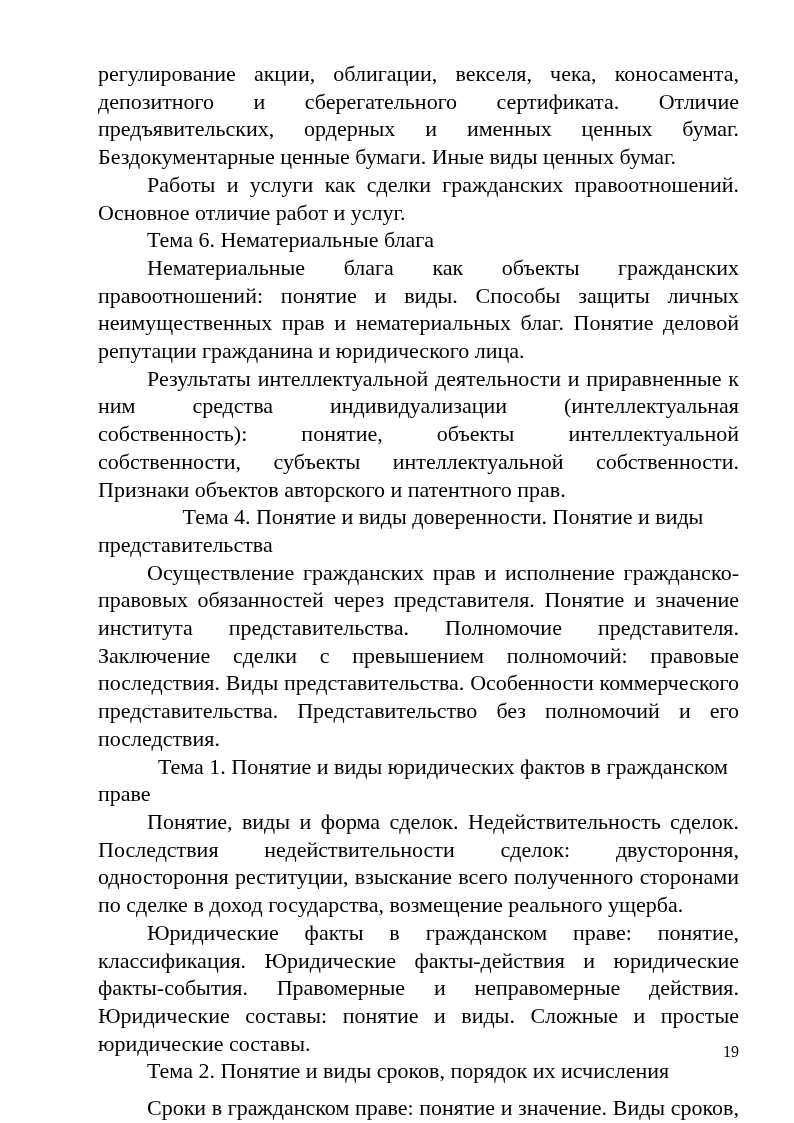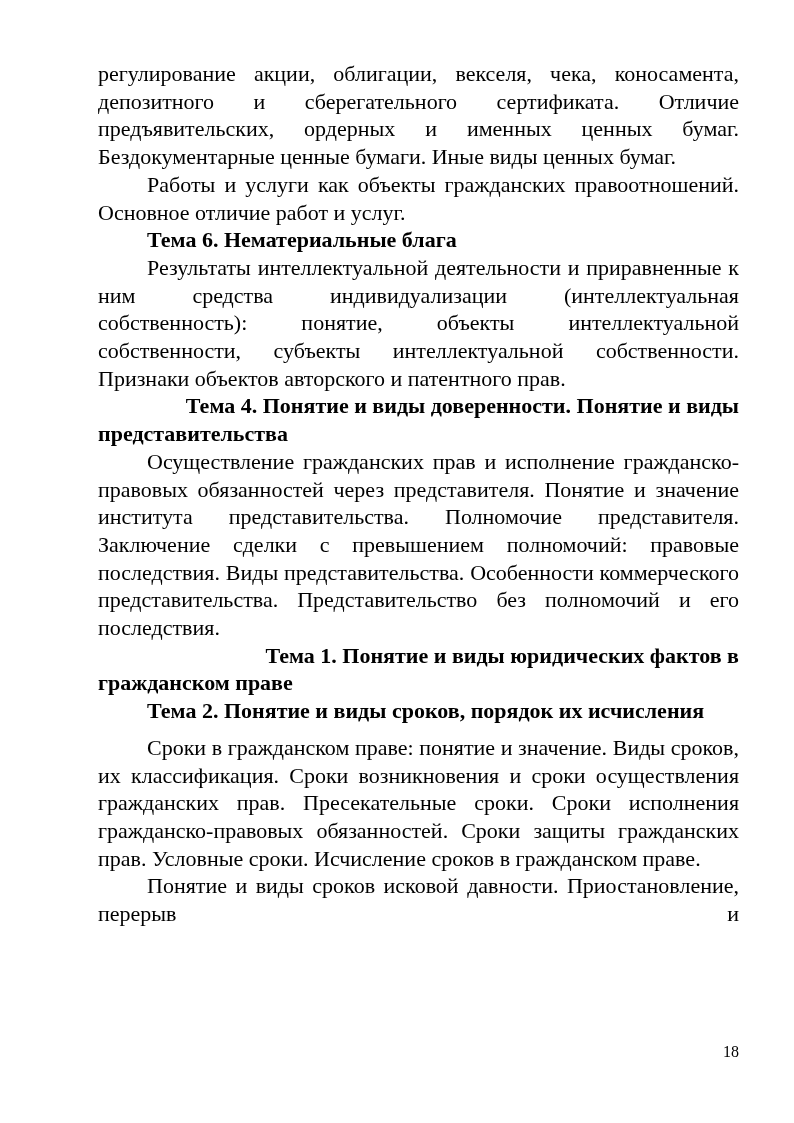"Работы и услуги как объекты" p { text: объекты -> сделки }
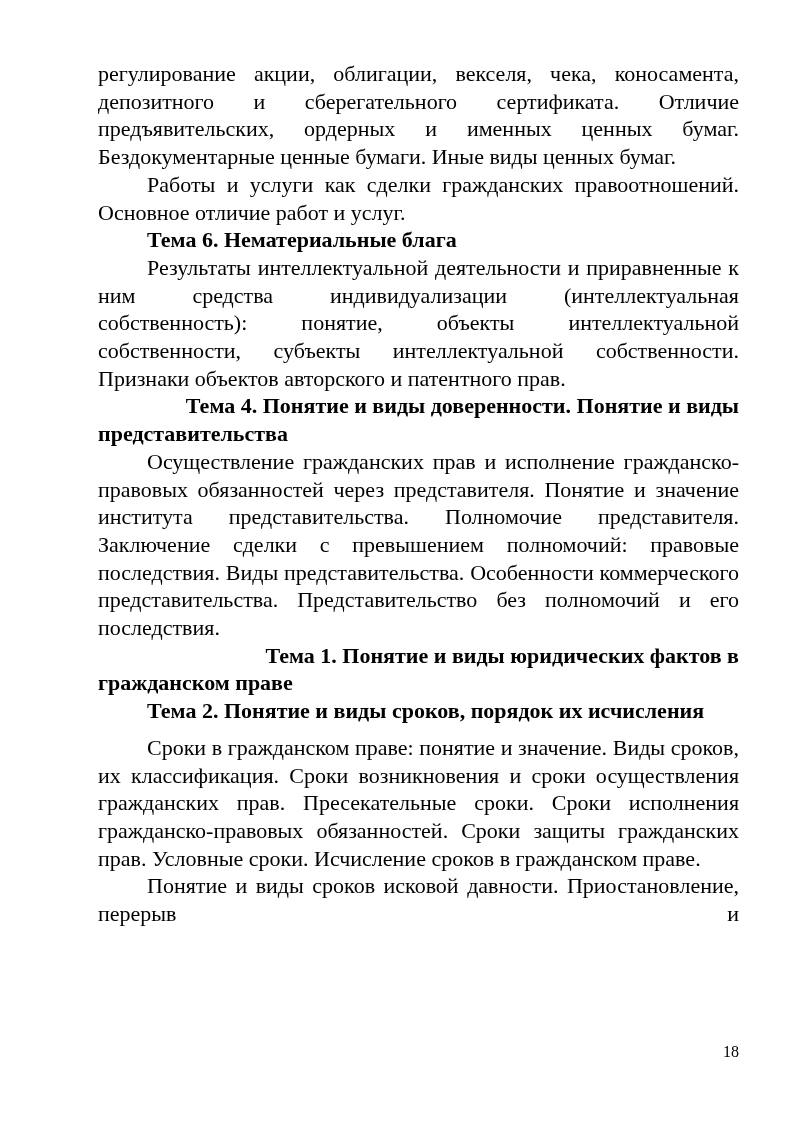"Тема 6. Нематериальные блага" .textblock p.heading { font-weight: bold -> normal; text-align: right -> center }
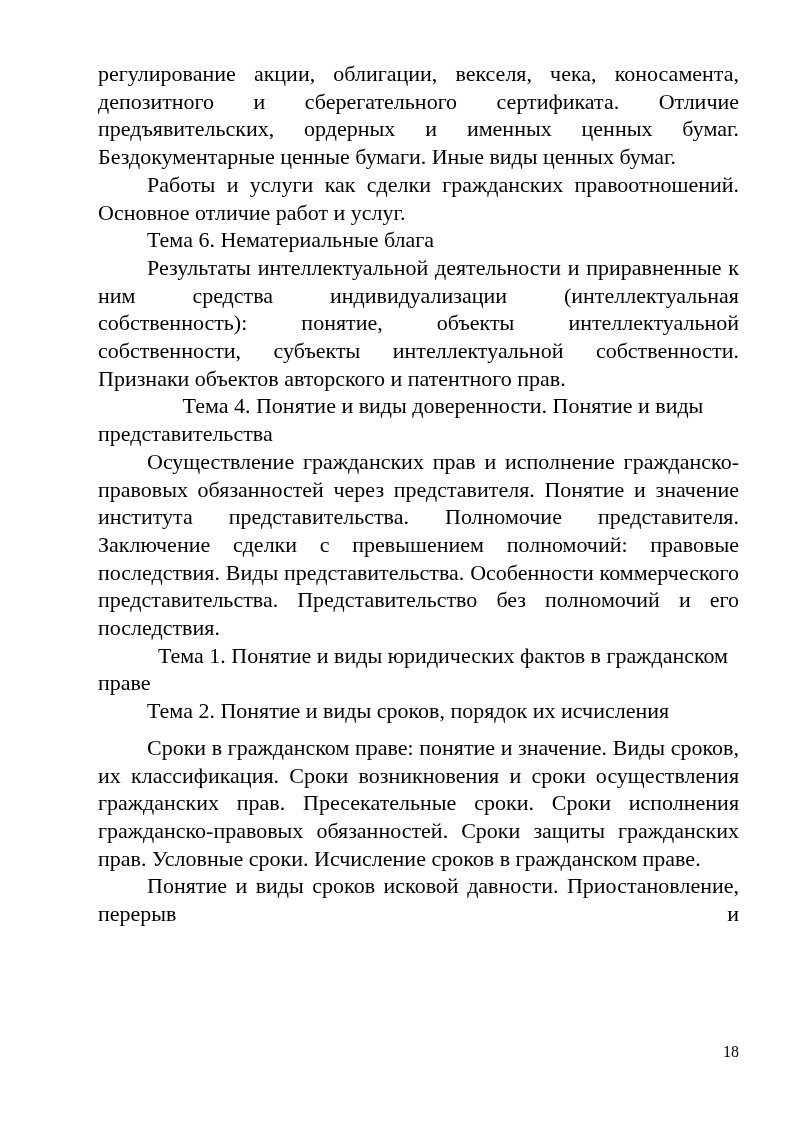"Нематериальные блага как объекты" p { html: none -> <p>Нематериальные блага как объекты гражданских правоотношений: понятие и виды. Способы защиты личных неимущественных прав и нематериальных благ. Понятие деловой репутации гражданина и юридического лица.</p> }
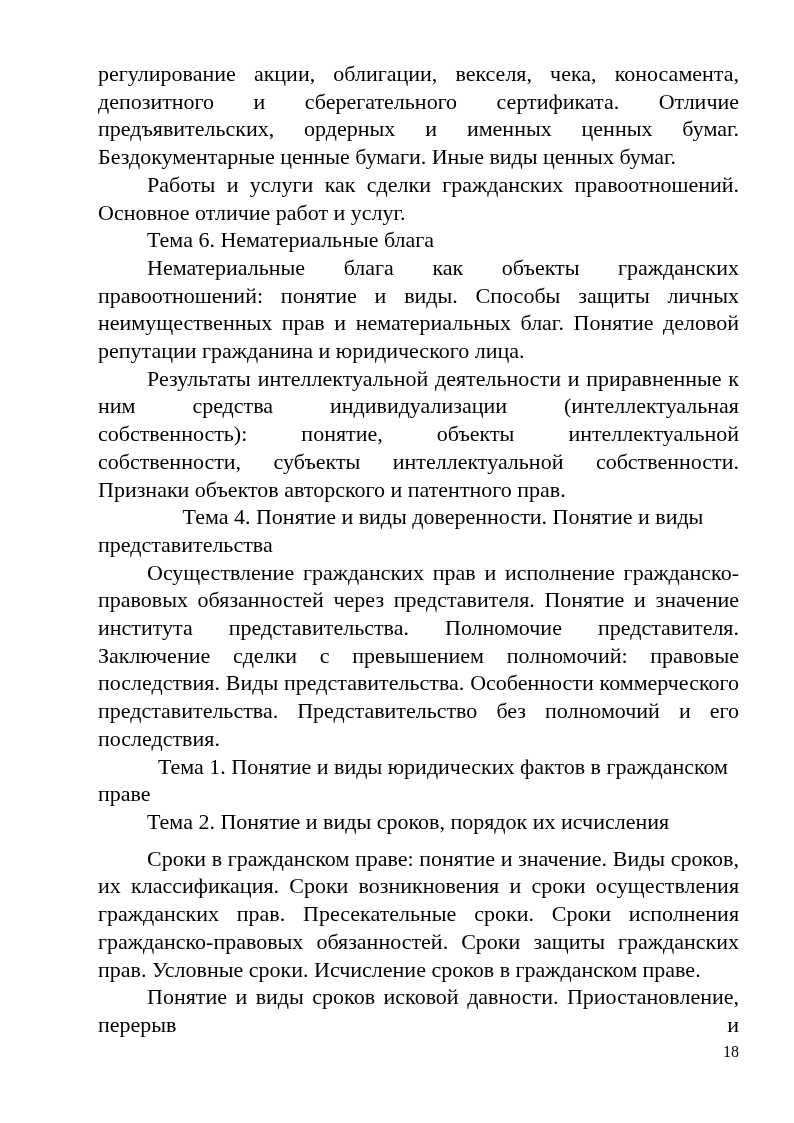"Понятие, виды и форма сделок." p { html: none -> <p>Понятие, виды и форма сделок. Недействительность сделок. Последствия недействительности сделок: двустороння, одностороння реституции, взыскание всего полученного сторонами по сделке в доход государства, возмещение реального ущерба.</p> }
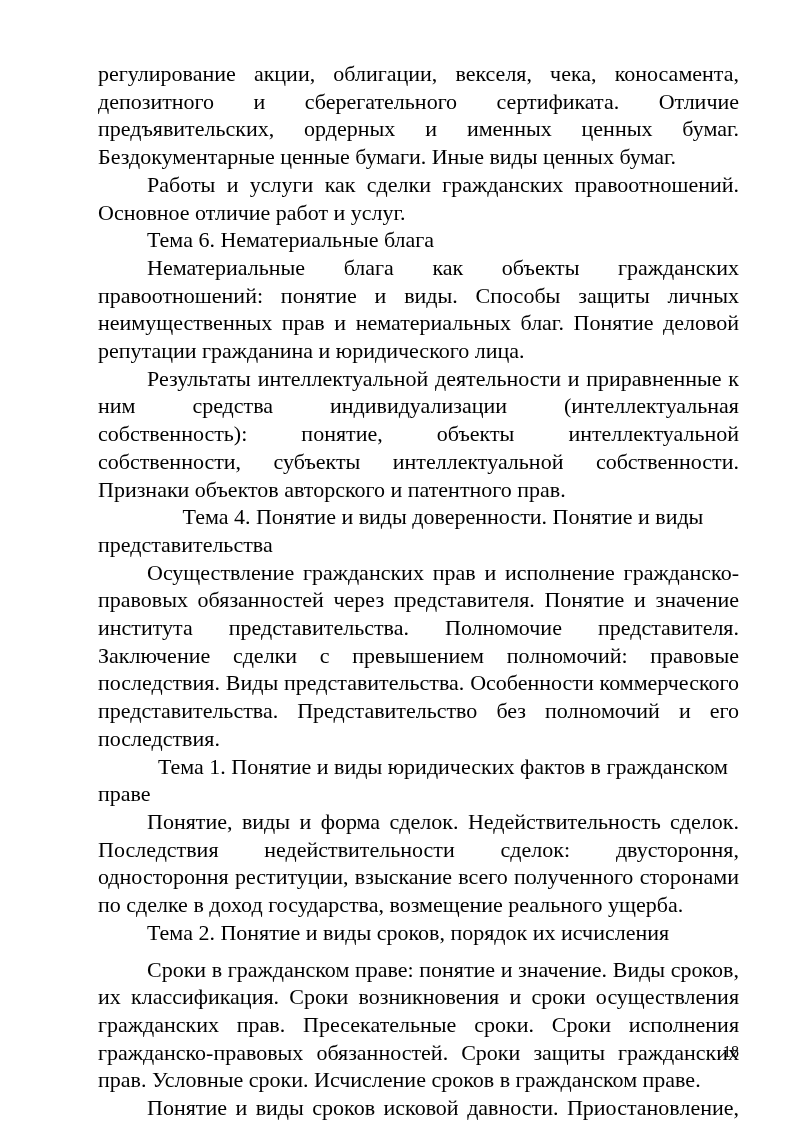"Юридические факты в гражданском праве:" p { html: none -> <p>Юридические факты в гражданском праве: понятие, классификация. Юридические факты-действия и юридические факты-события. Правомерные и неправомерные действия. Юридические составы: понятие и виды. Сложные и простые юридические составы.</p> }
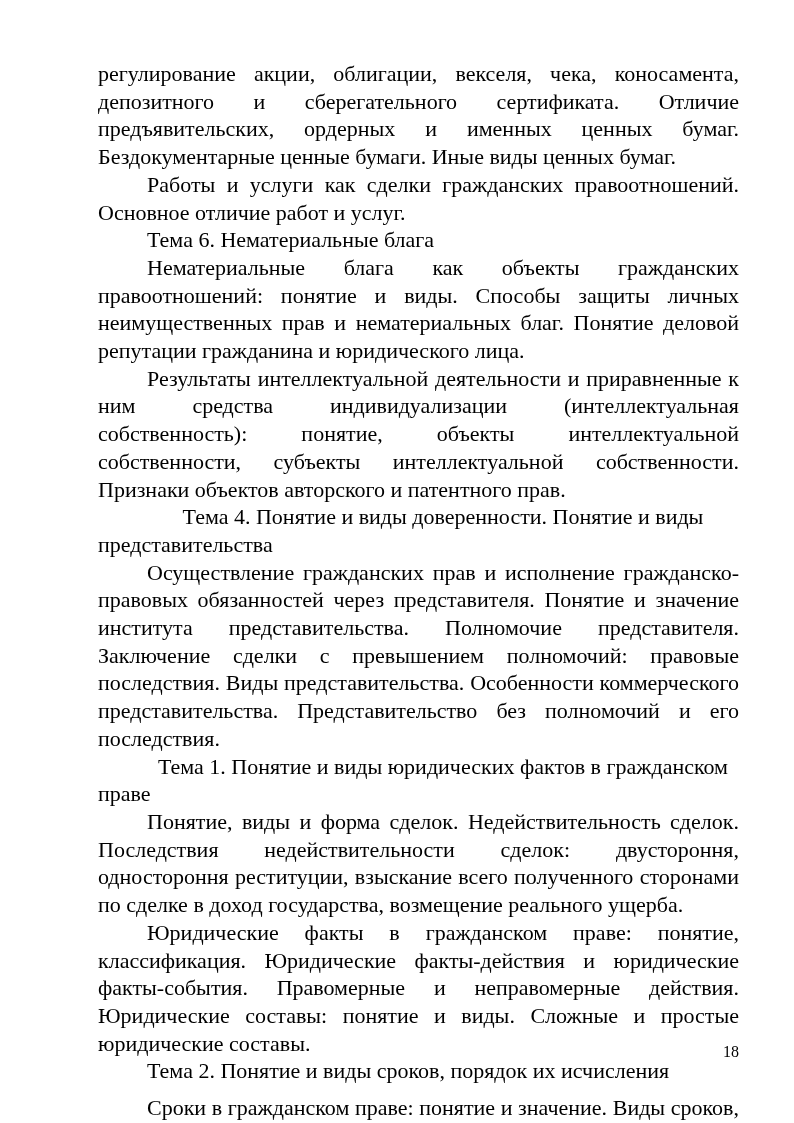"18" div.page-number { text: 18 -> 19 }
